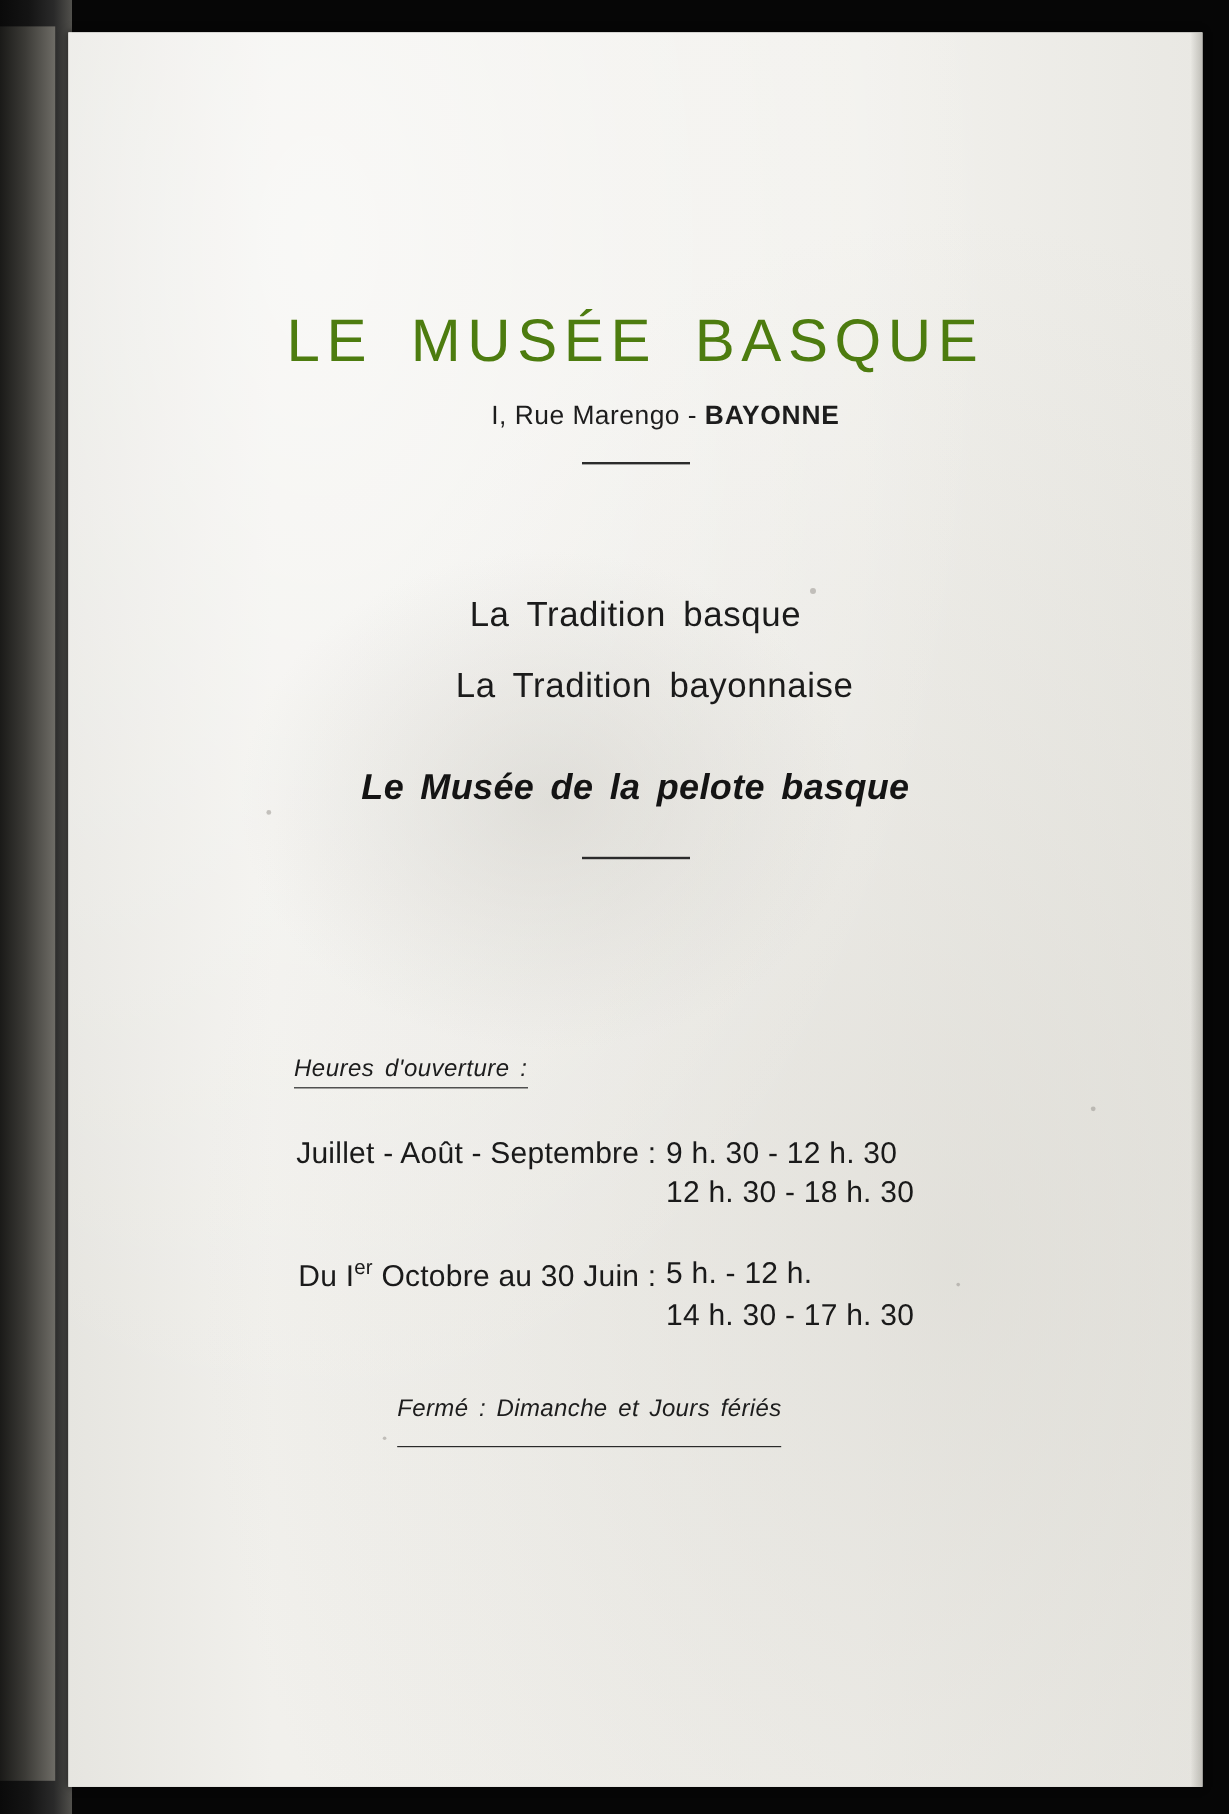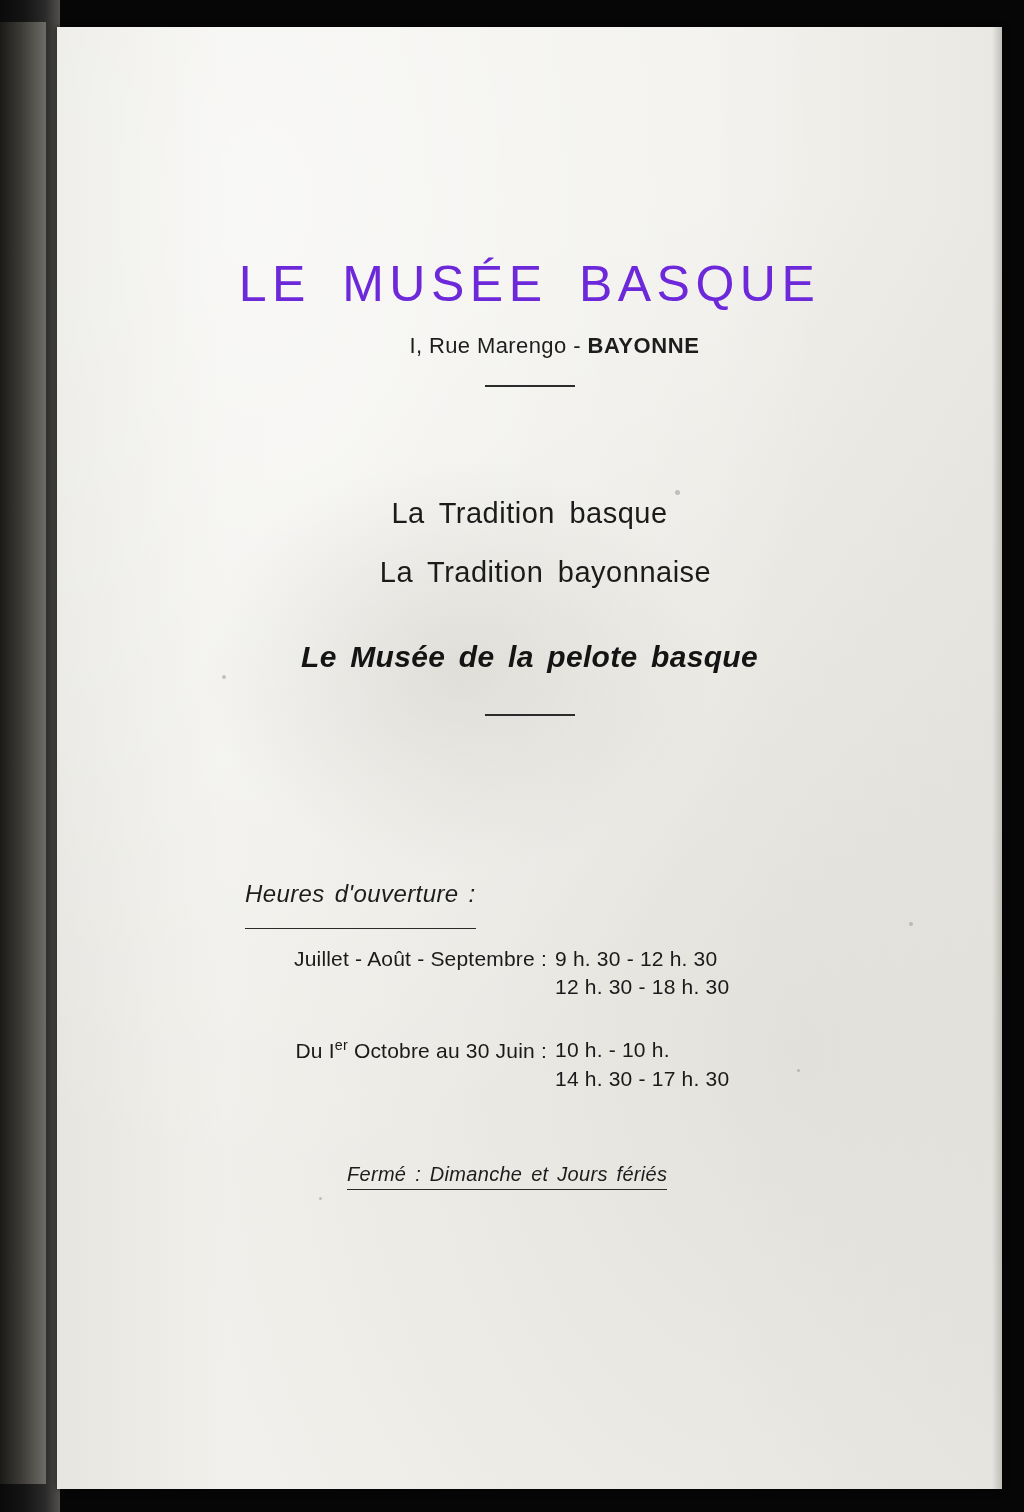"LE MUSÉE BASQUE" .title { color: #6d28d9 -> #4d7c0f }
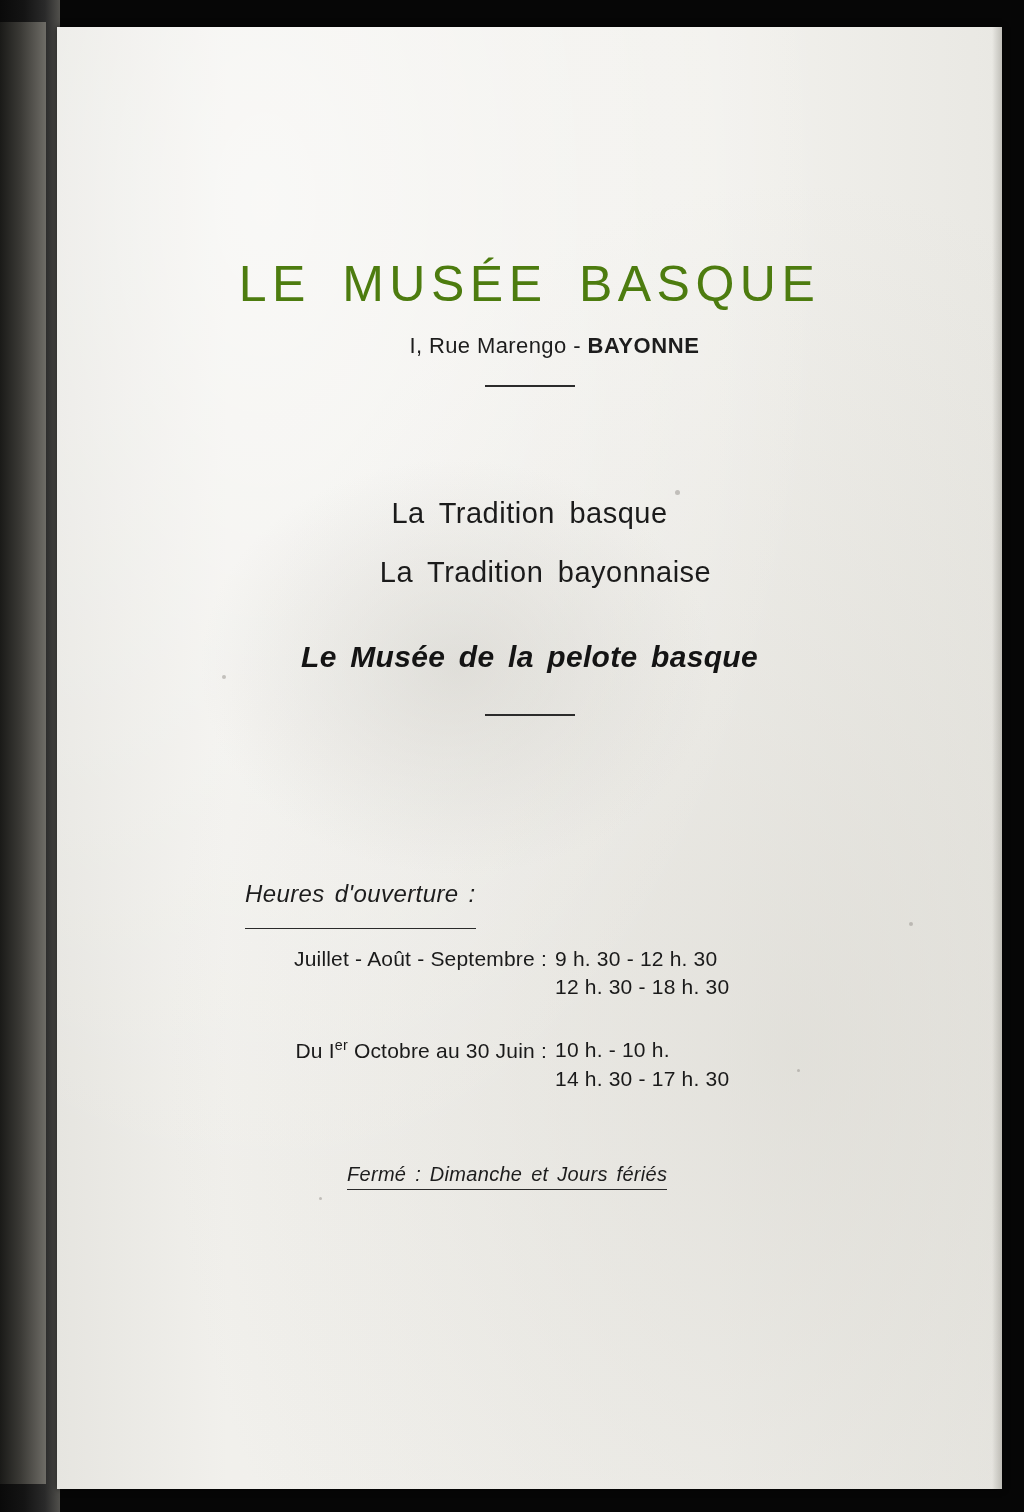"Heures d'ouverture :" .hours-heading { font-size: 24px -> 20px; padding-bottom: 20px -> 3px }
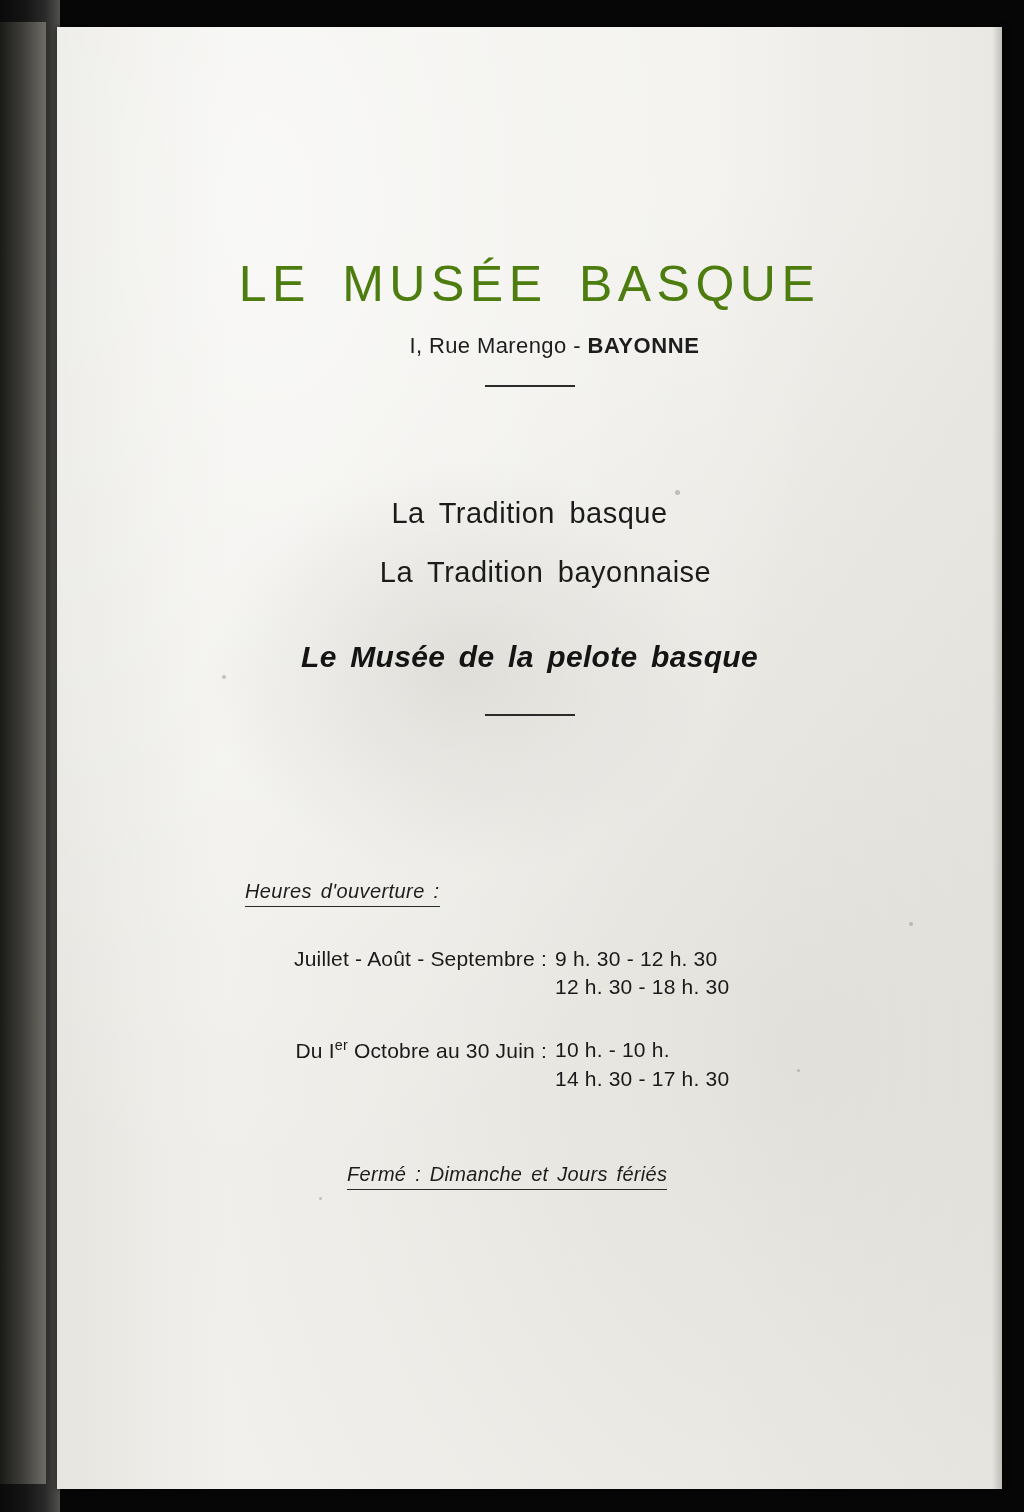"Juillet - Août - Septembre" .hours-row { align-items: center -> flex-start; font-size: 21px -> 25px }
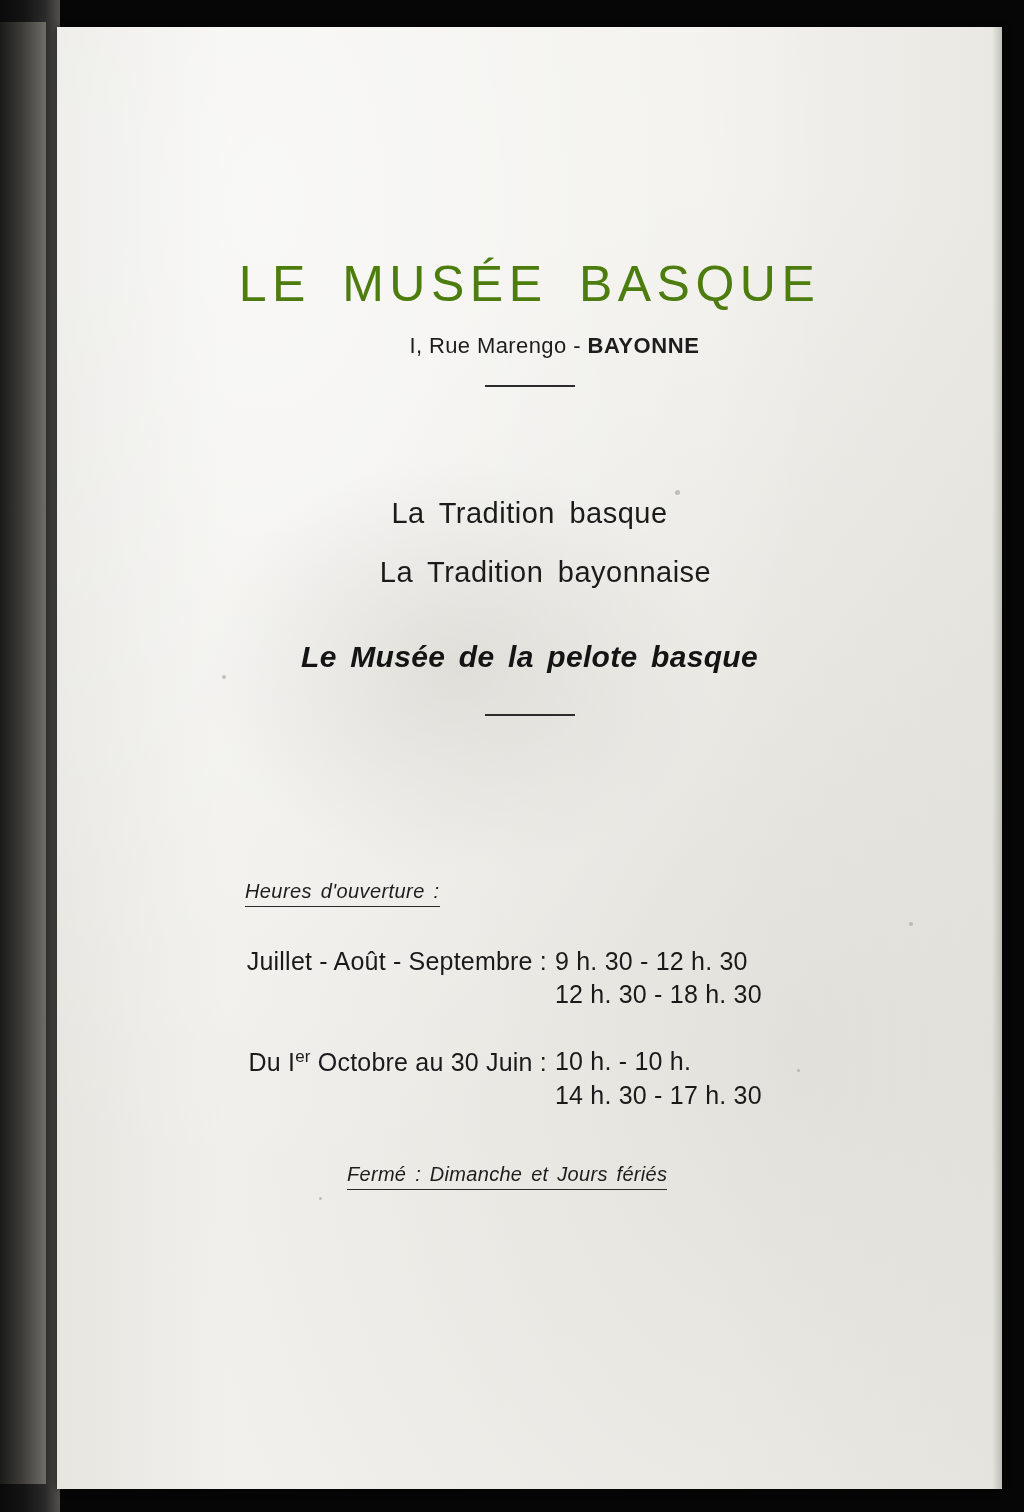"10 h. - 10 h." div.hr-value { text: 10 h.     - 10 -> 5 h.     - 12 }
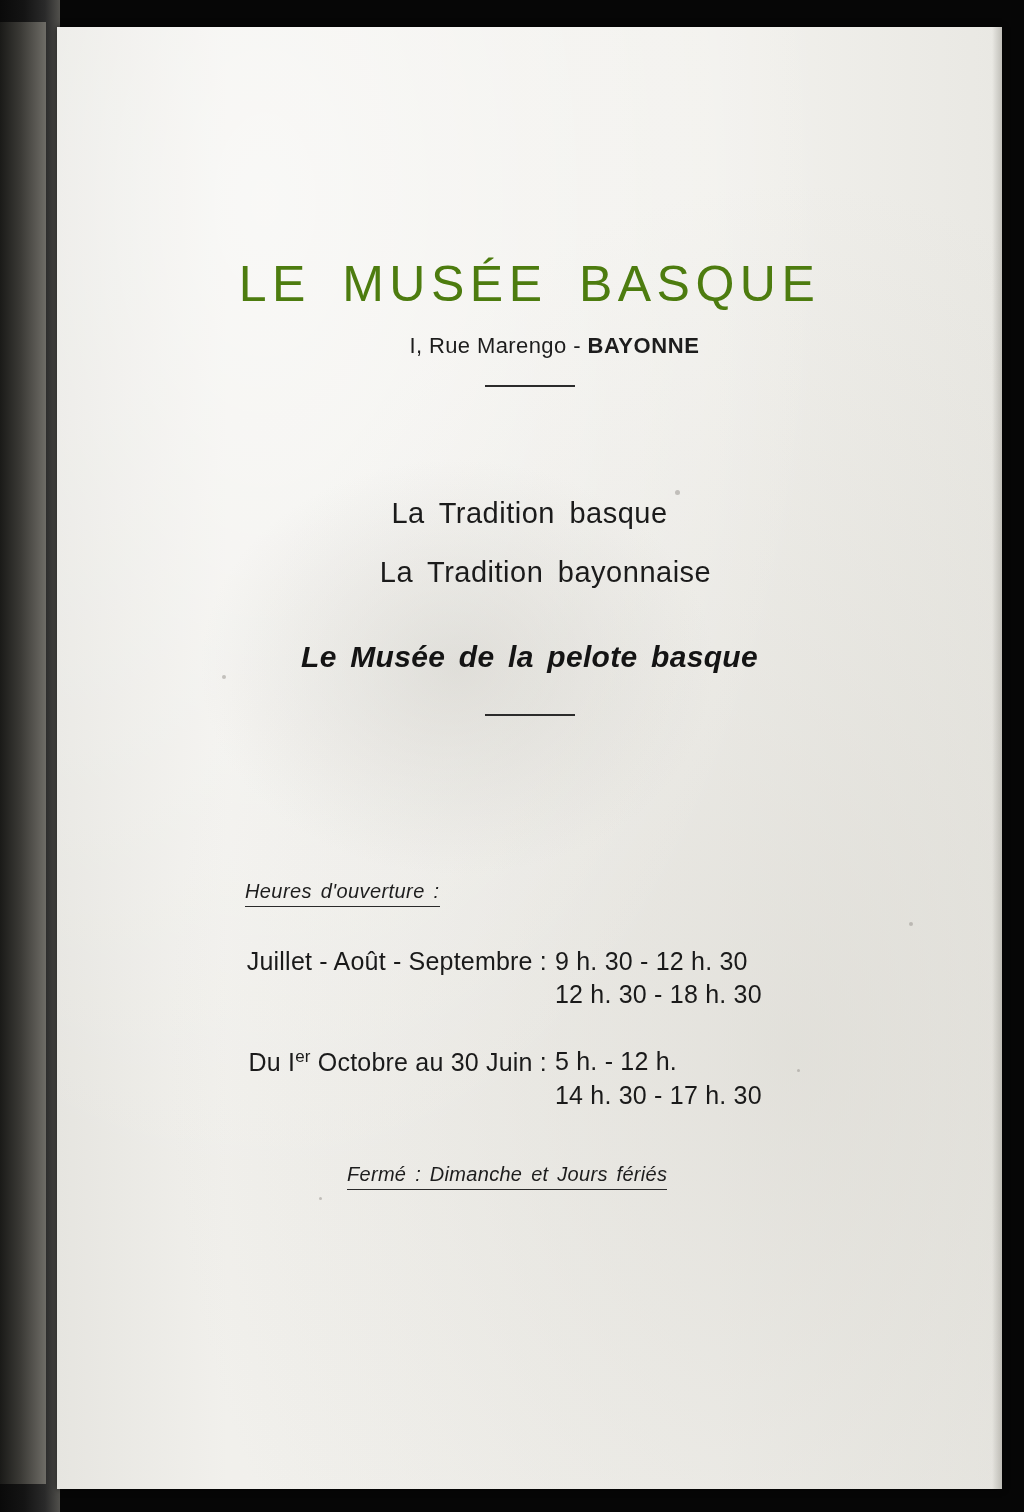"Fermé : Dimanche et Jours" .closed { left: 290px -> 274px; padding-bottom: 3px -> 19px }
